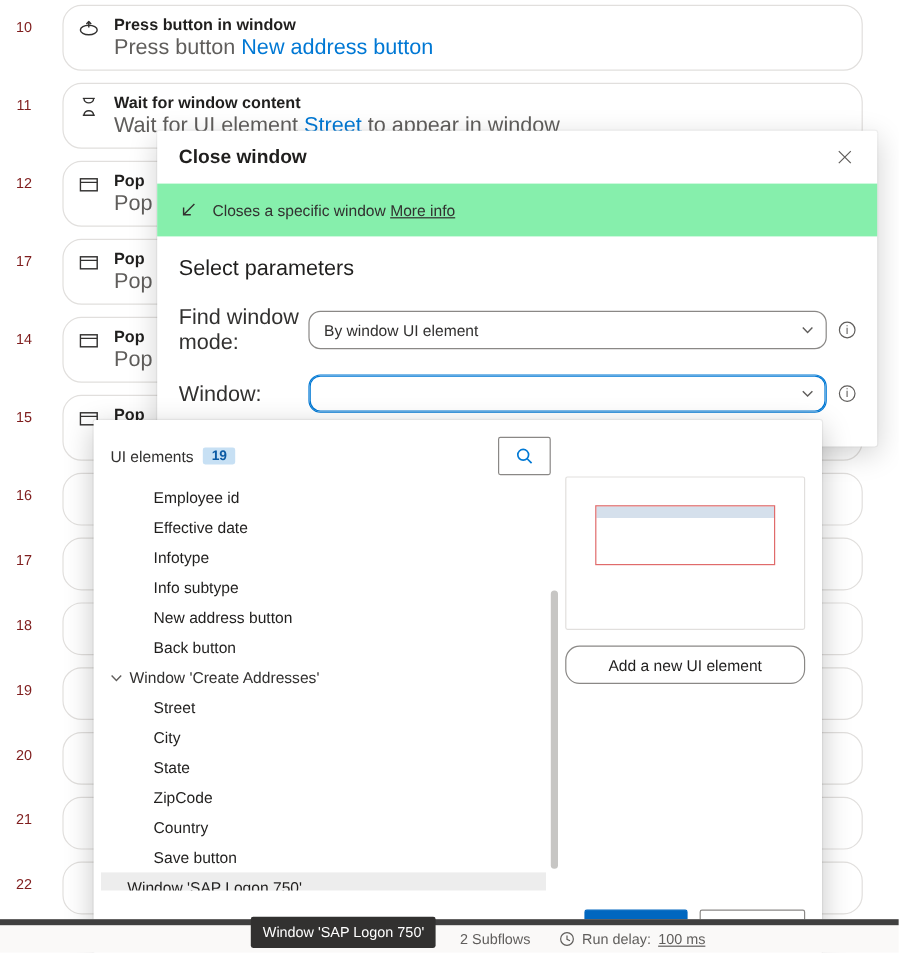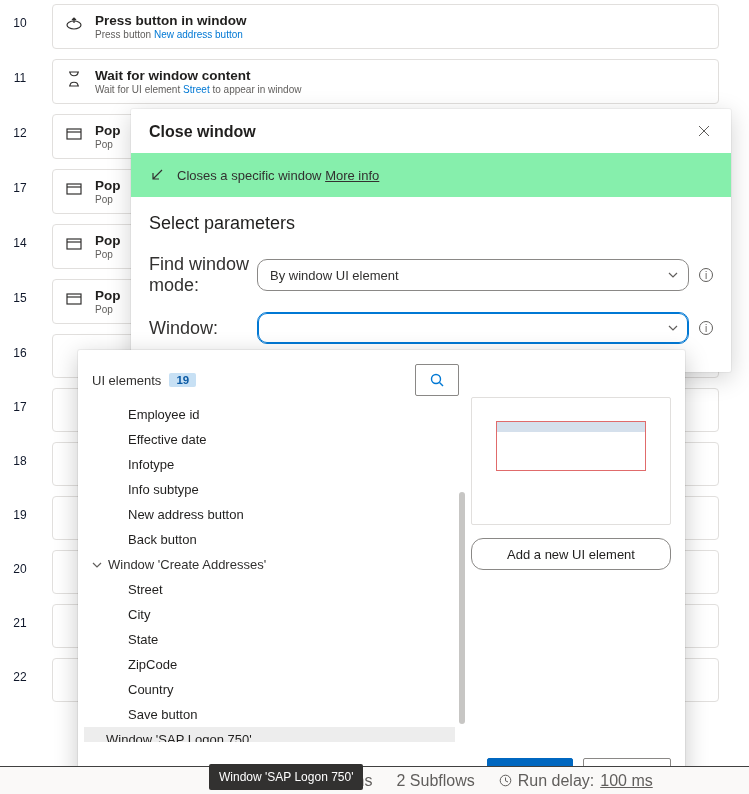"10" .row-num { color: #0f172a -> #7f1d1d }
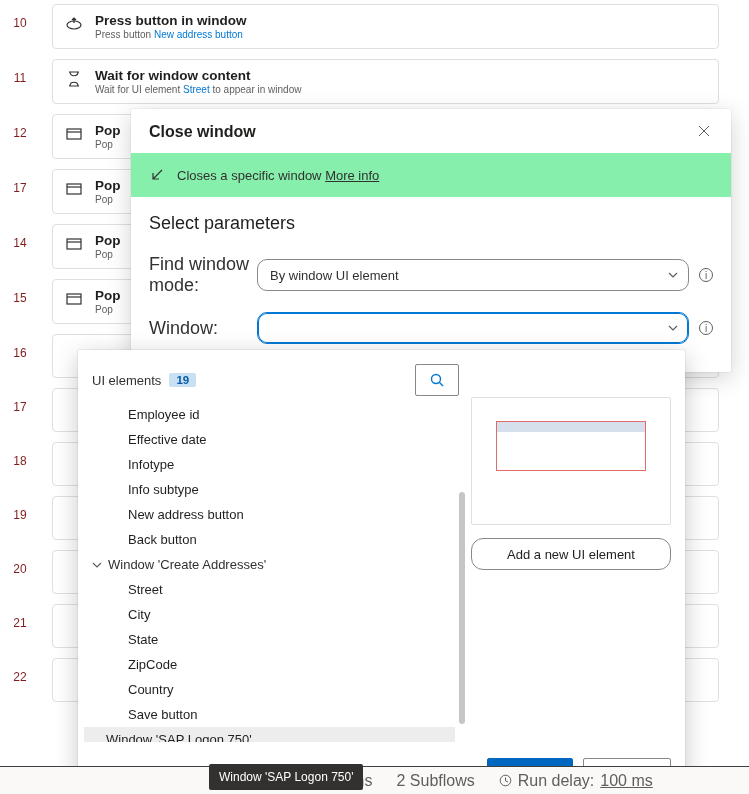"Press button in window" .action-card { border-radius: 4px -> 16px }
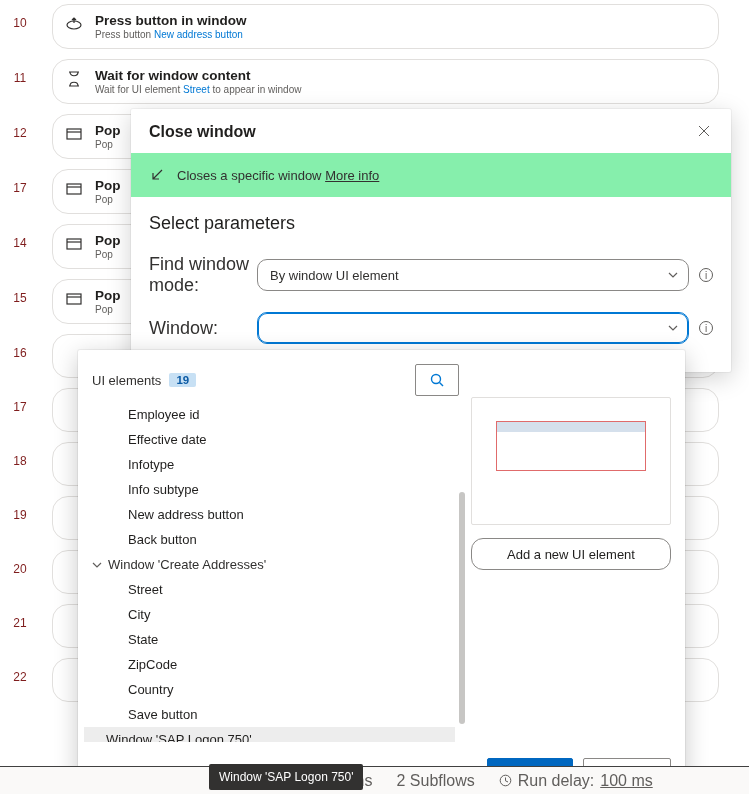"Press button New address button" .action-sub { font-size: 10px -> 18px }
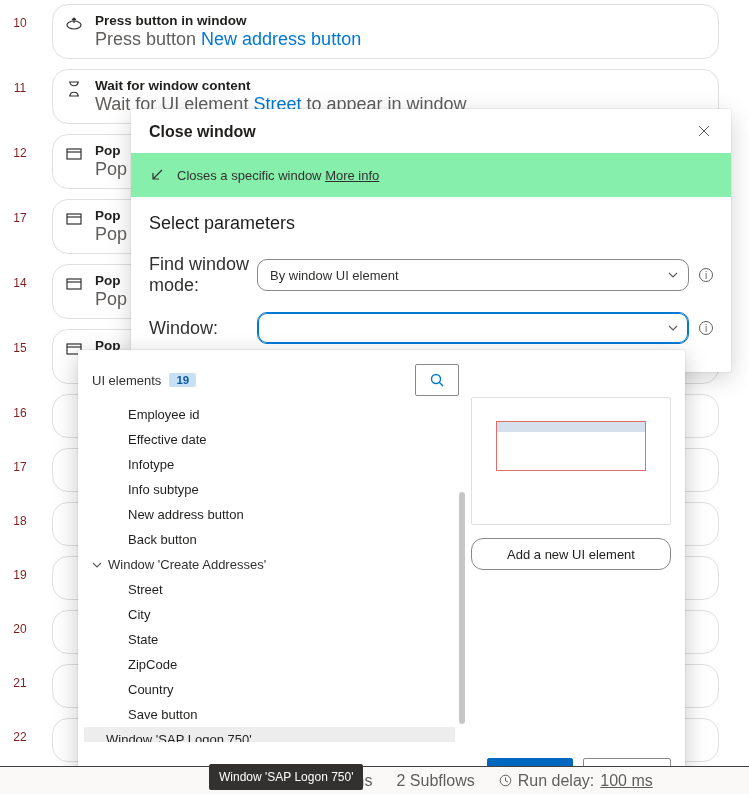"2 Subflows" .status-bar { border-top: 1px solid #404040 -> 5px solid #404040; font-size: 16px -> 12px }
